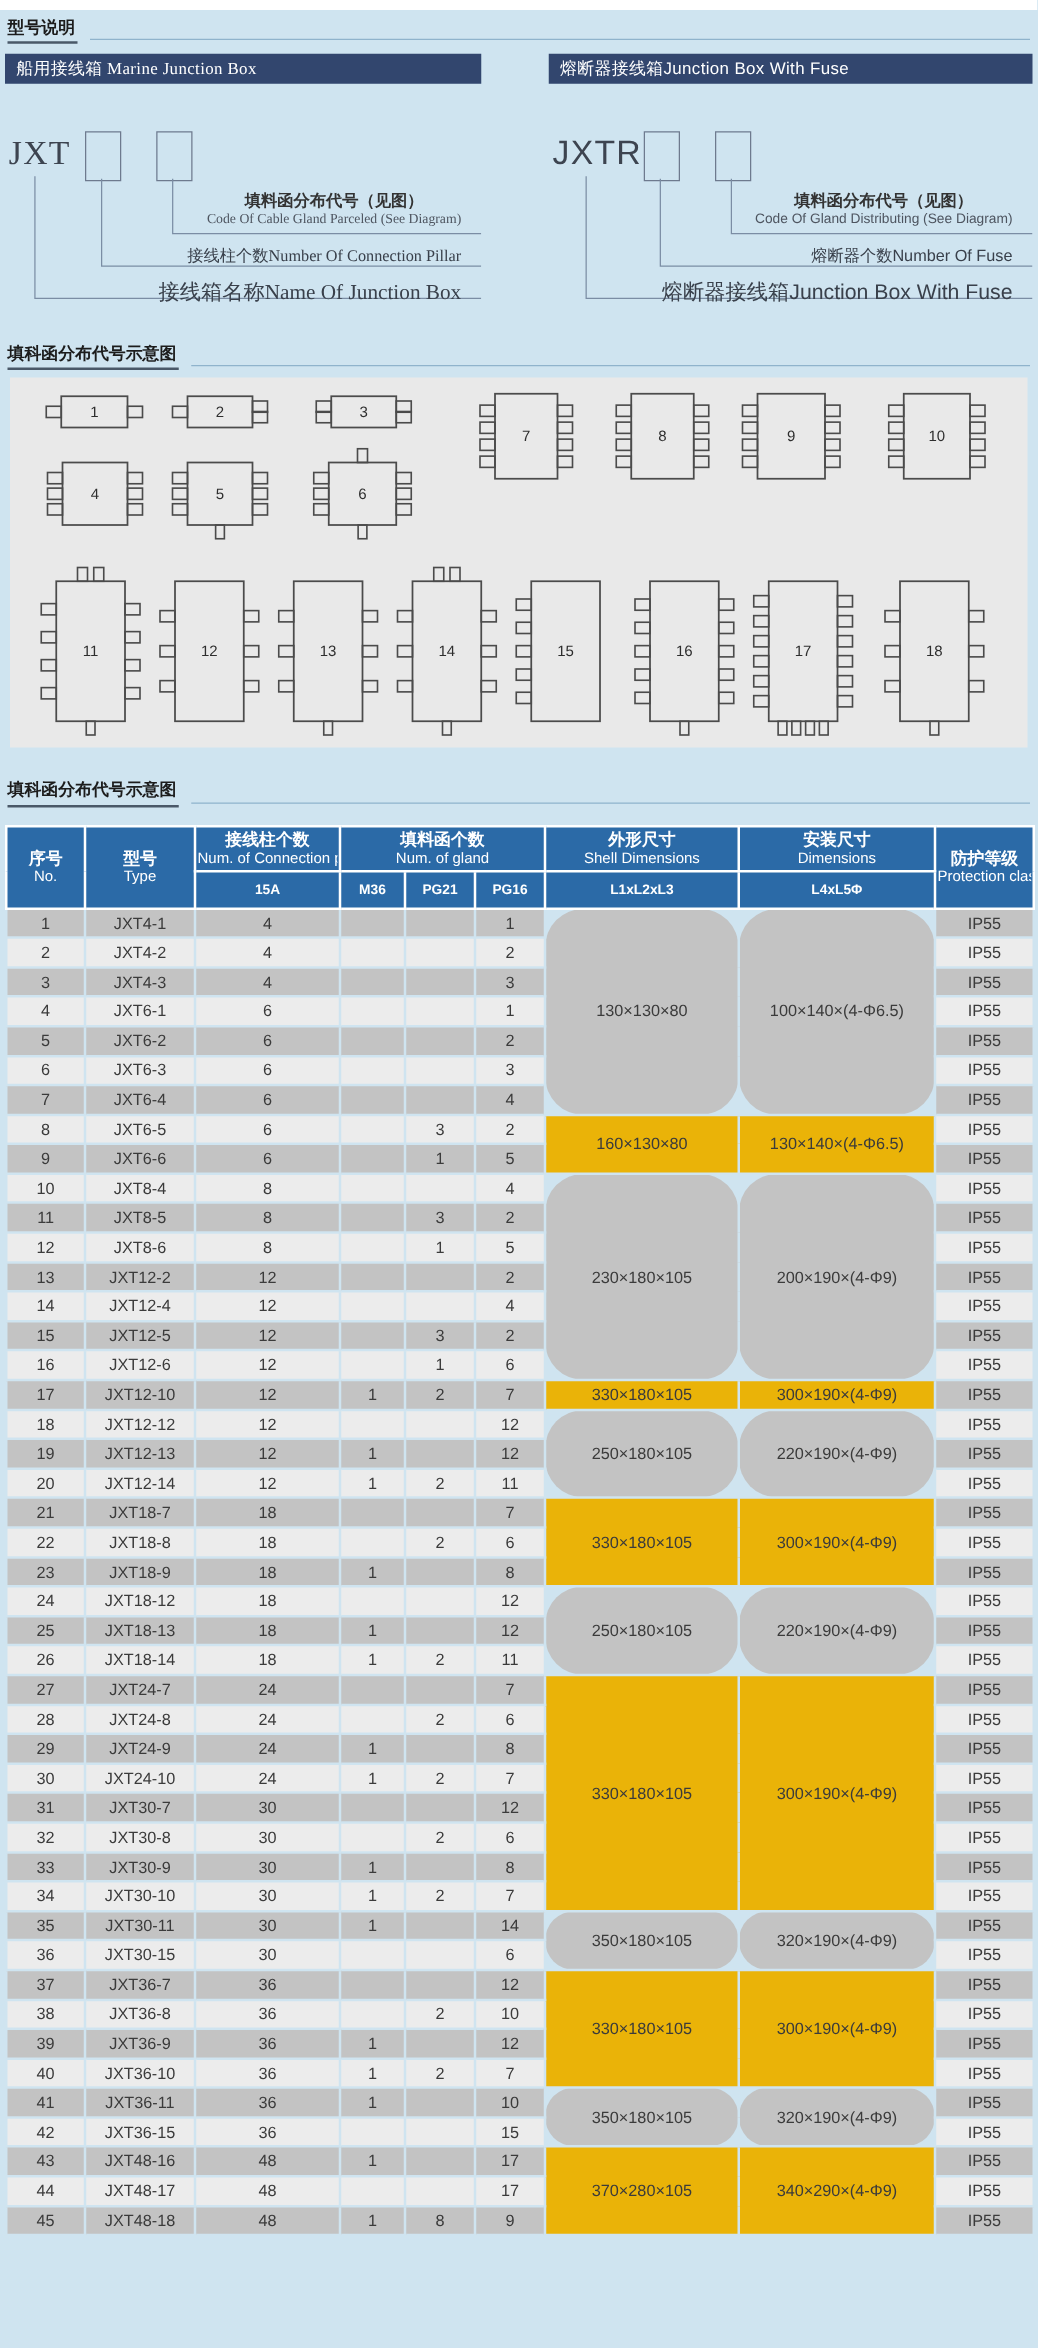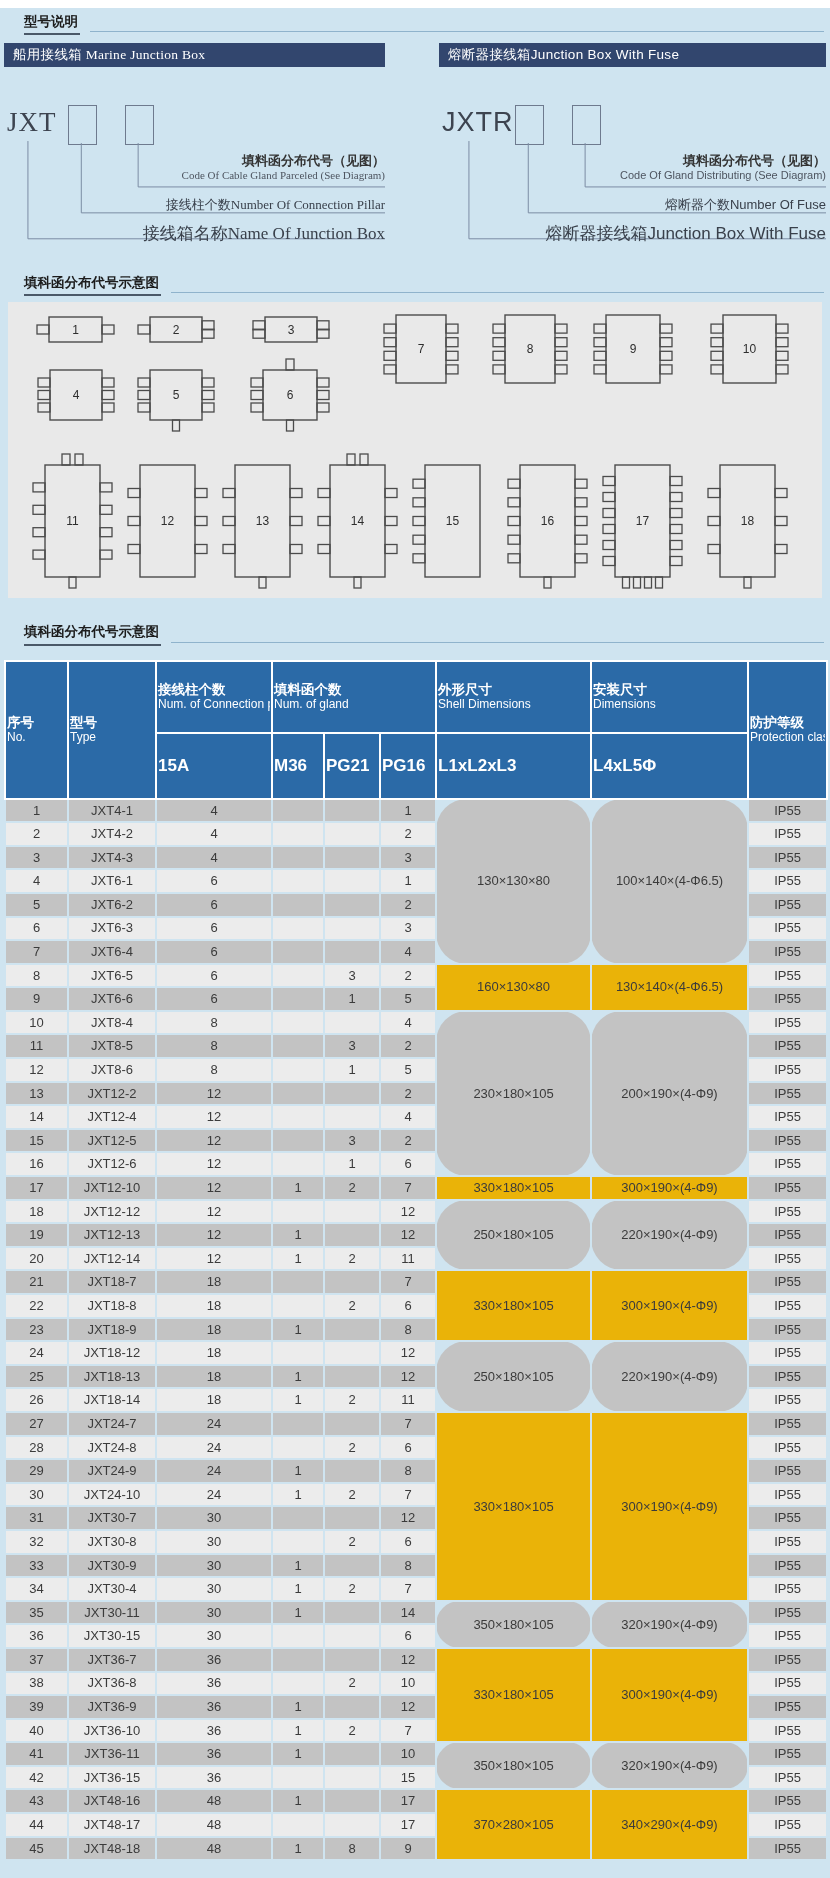"型号说明" .sec-title { margin: 6px 6px 0 24px -> 6px 6px 0 6px }
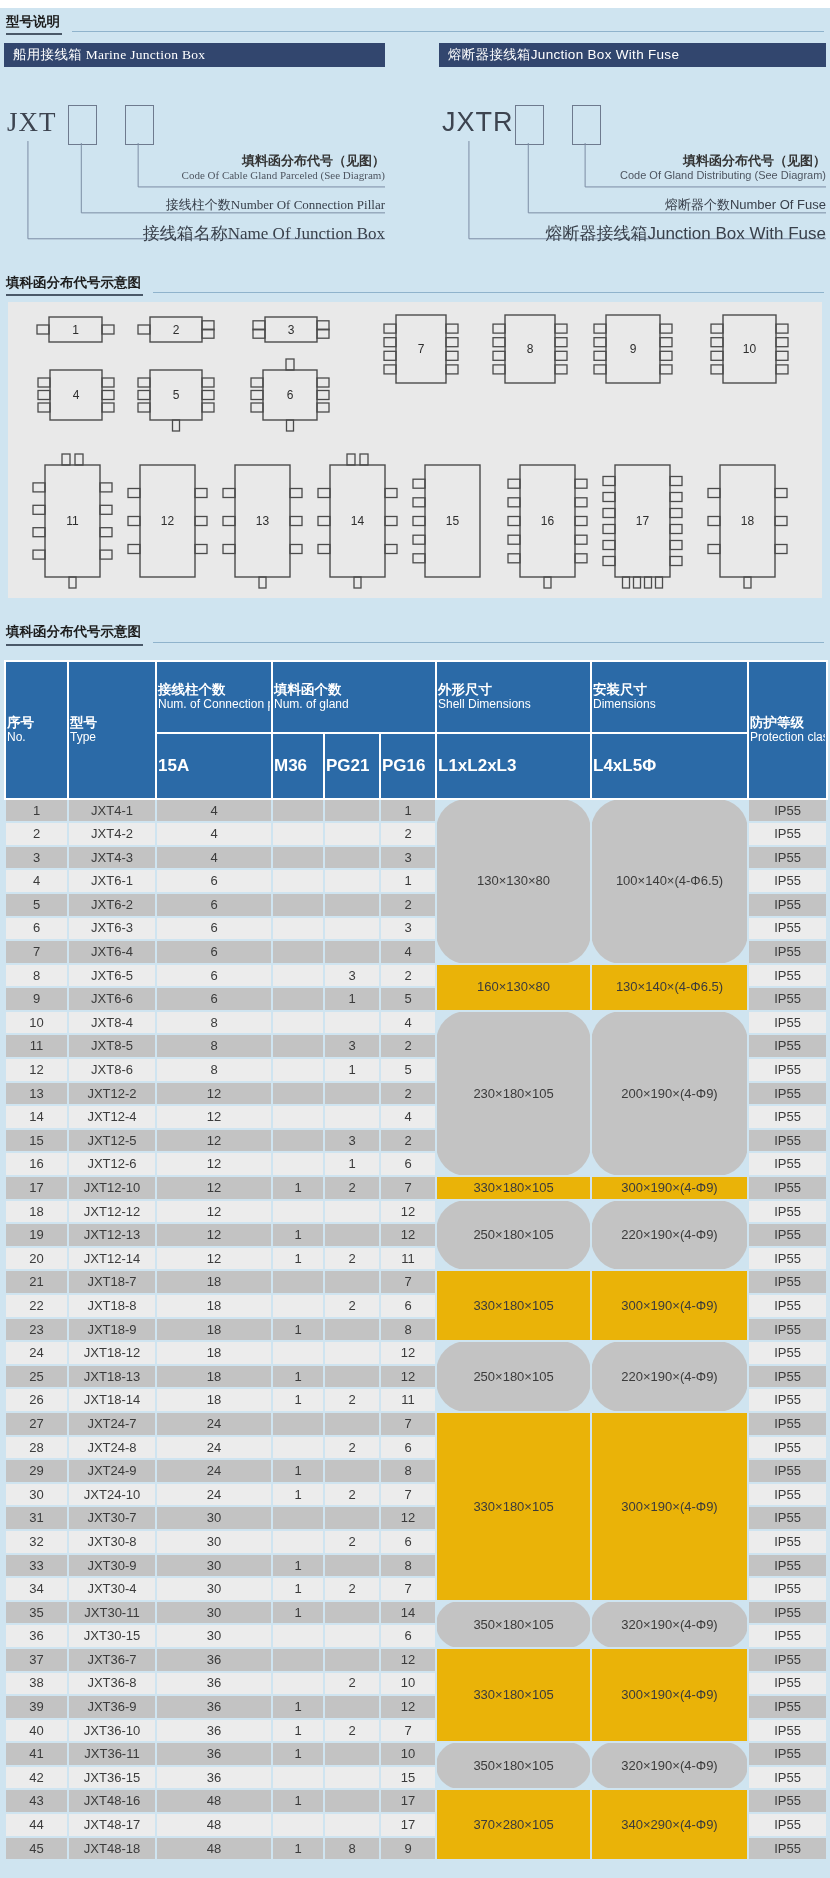"填料函分布代号（见图）" .lbl { right: 0 -> 16px; text-align: right -> center }
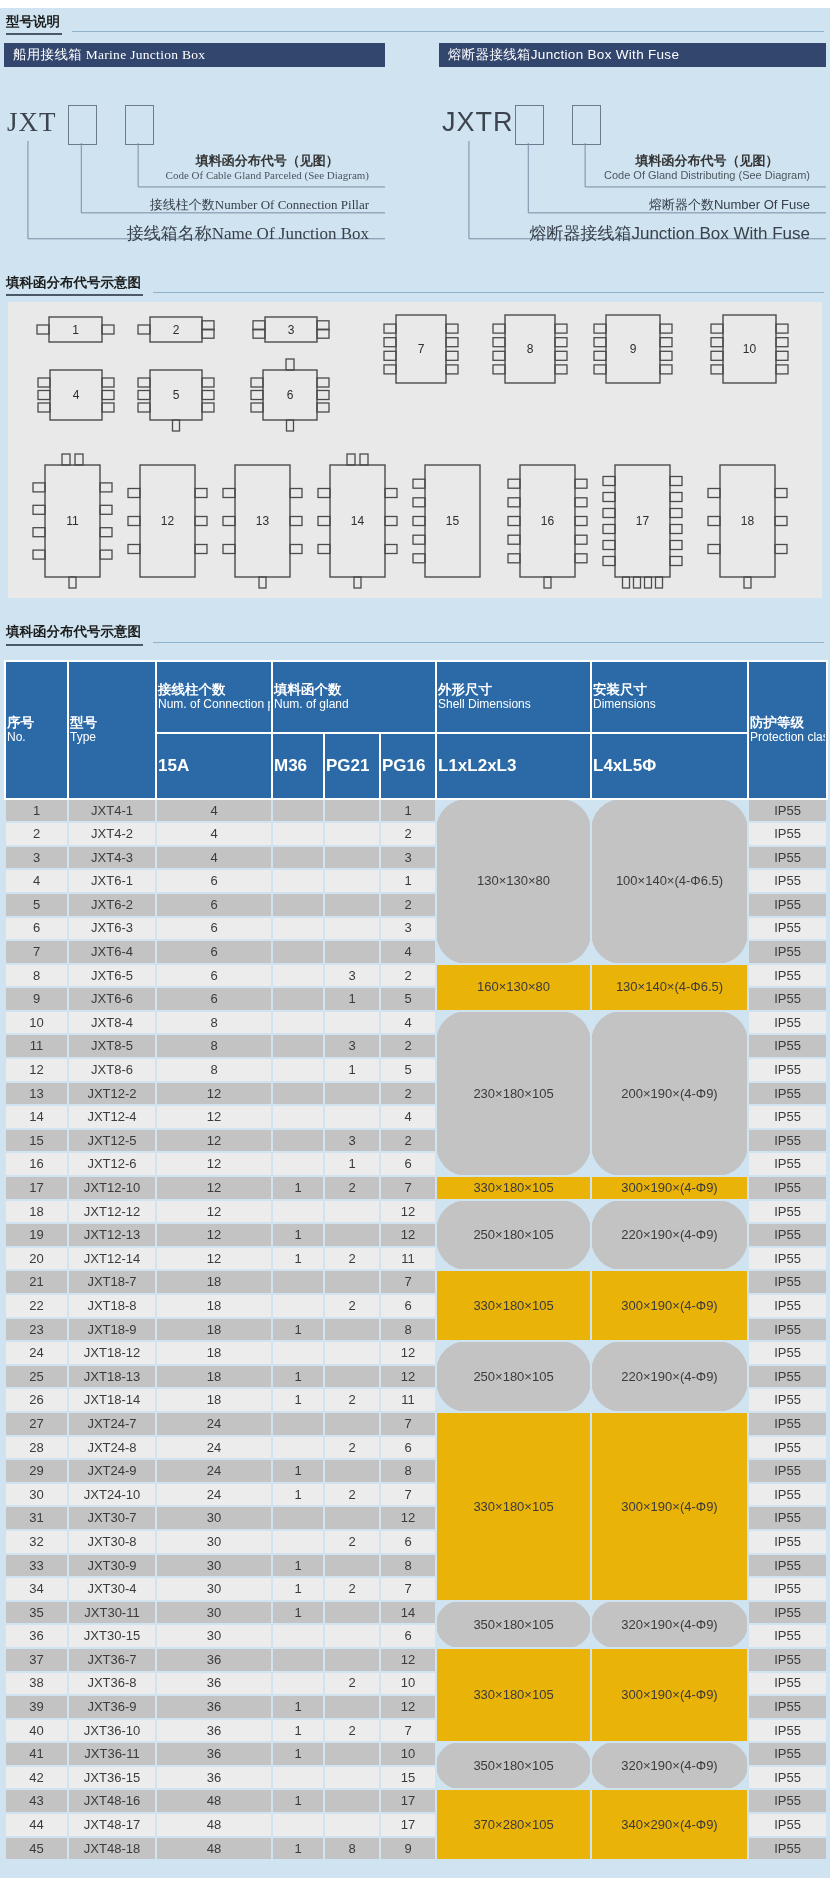"接线柱个数" table.spec th { padding: 20px 1px -> 2px 1px; text-align: left -> center }
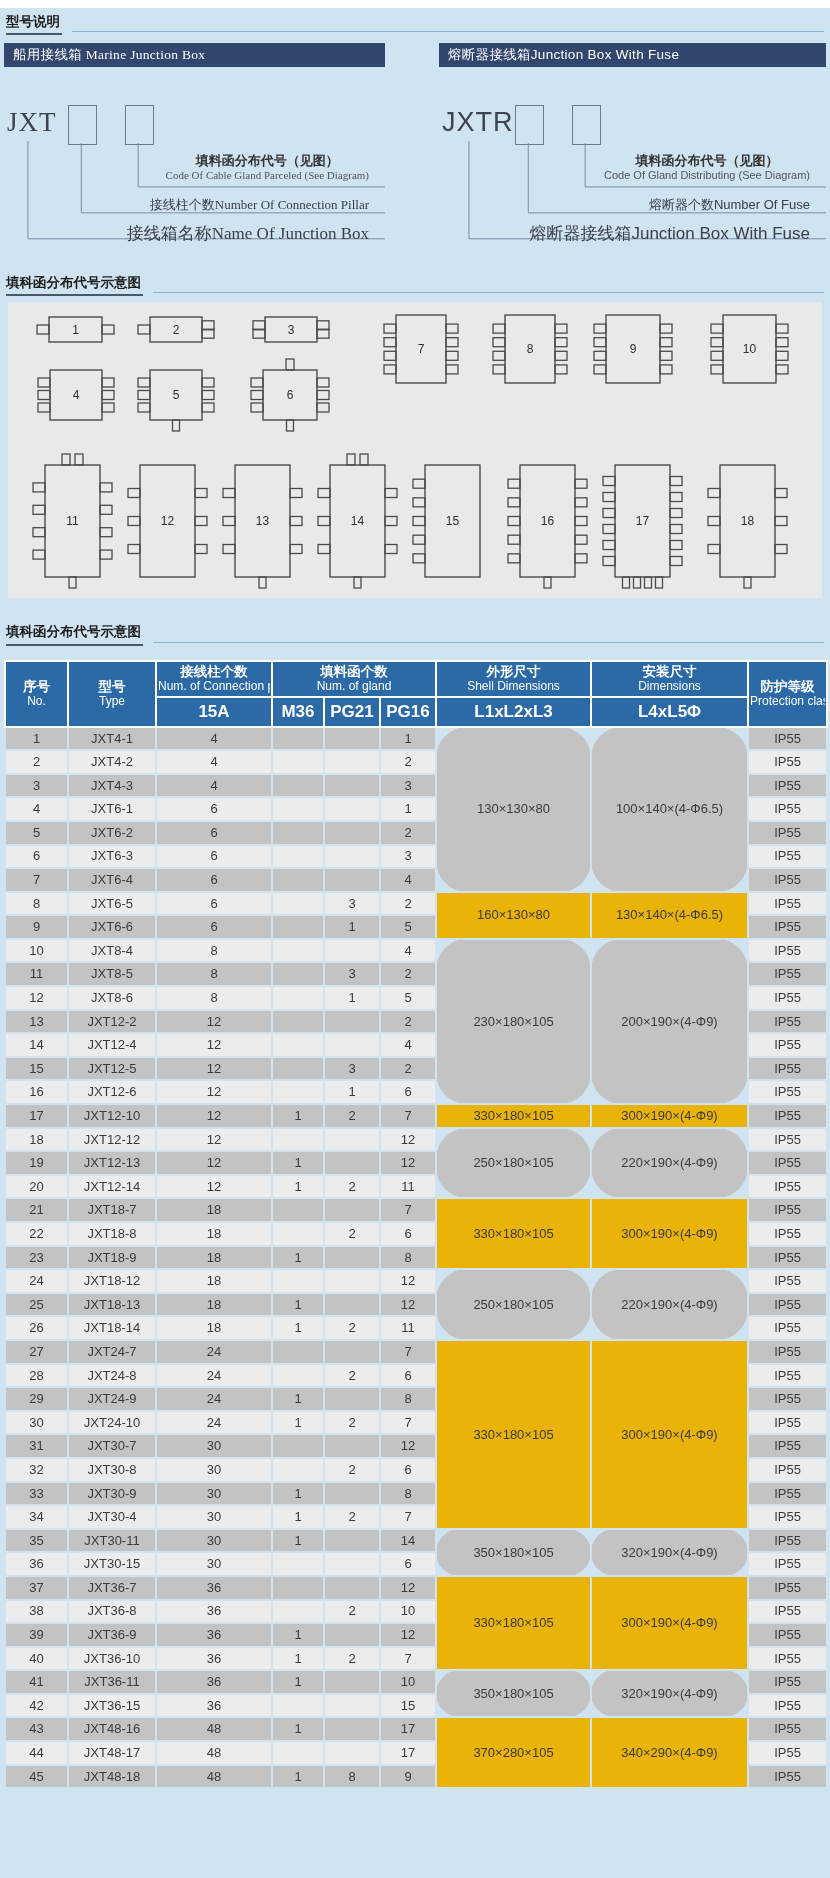"15A" tr.sub-row th { font-size: 17px -> 11px }
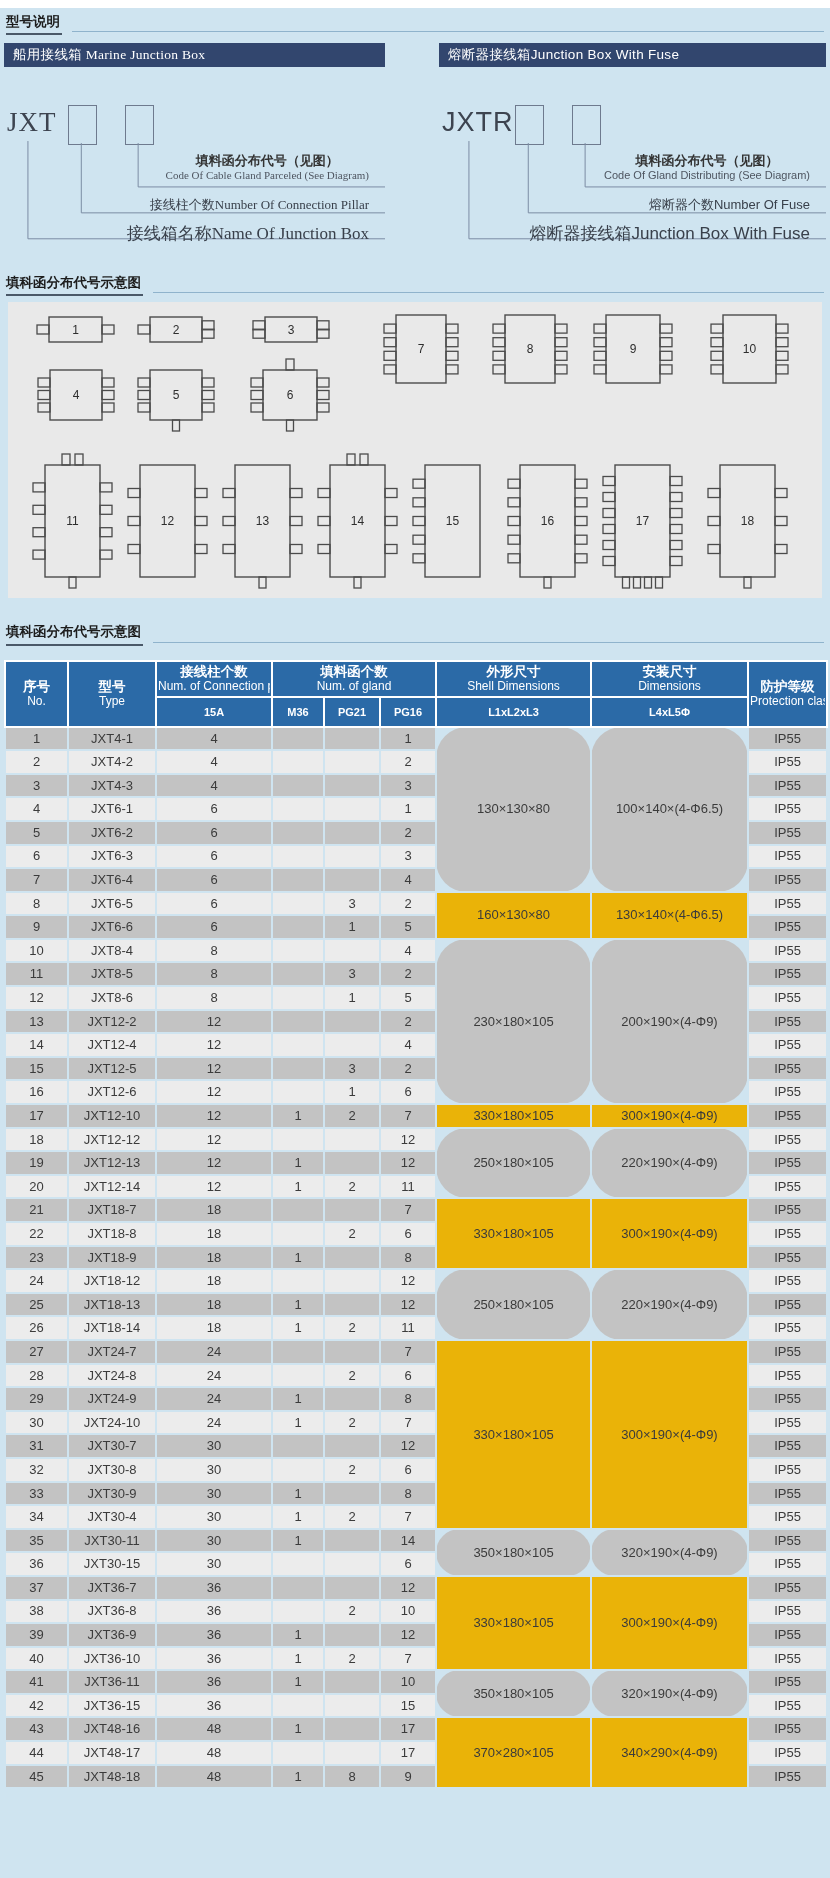"JXT30-4" td.base { text: JXT30-4 -> JXT30-10 }
